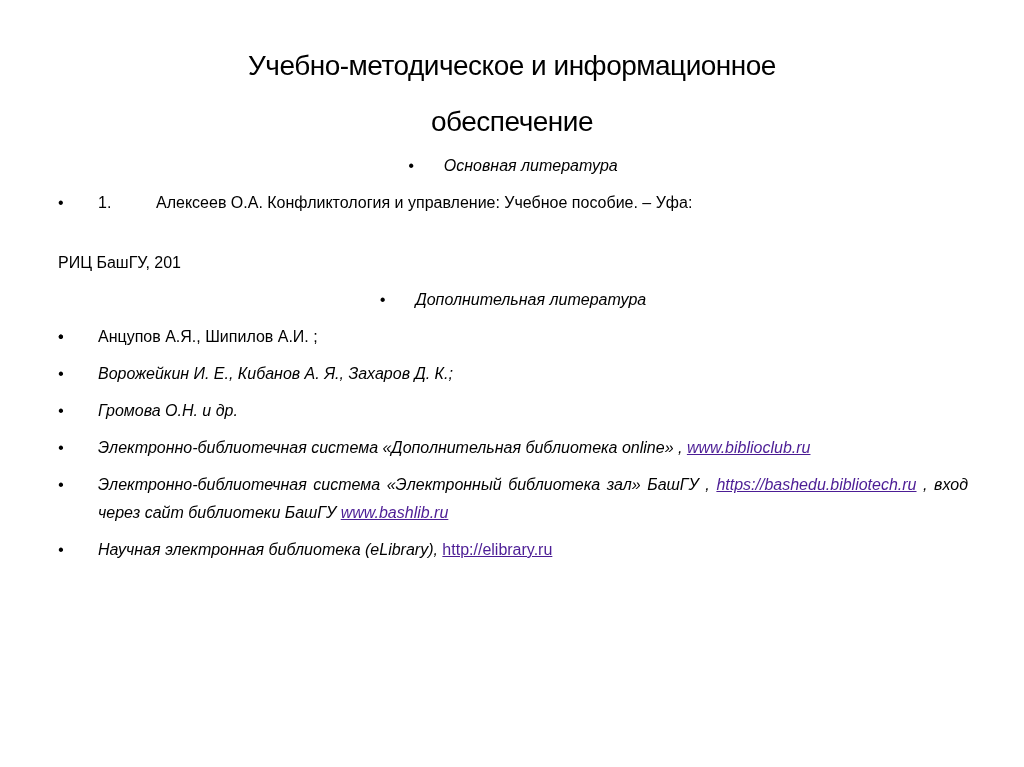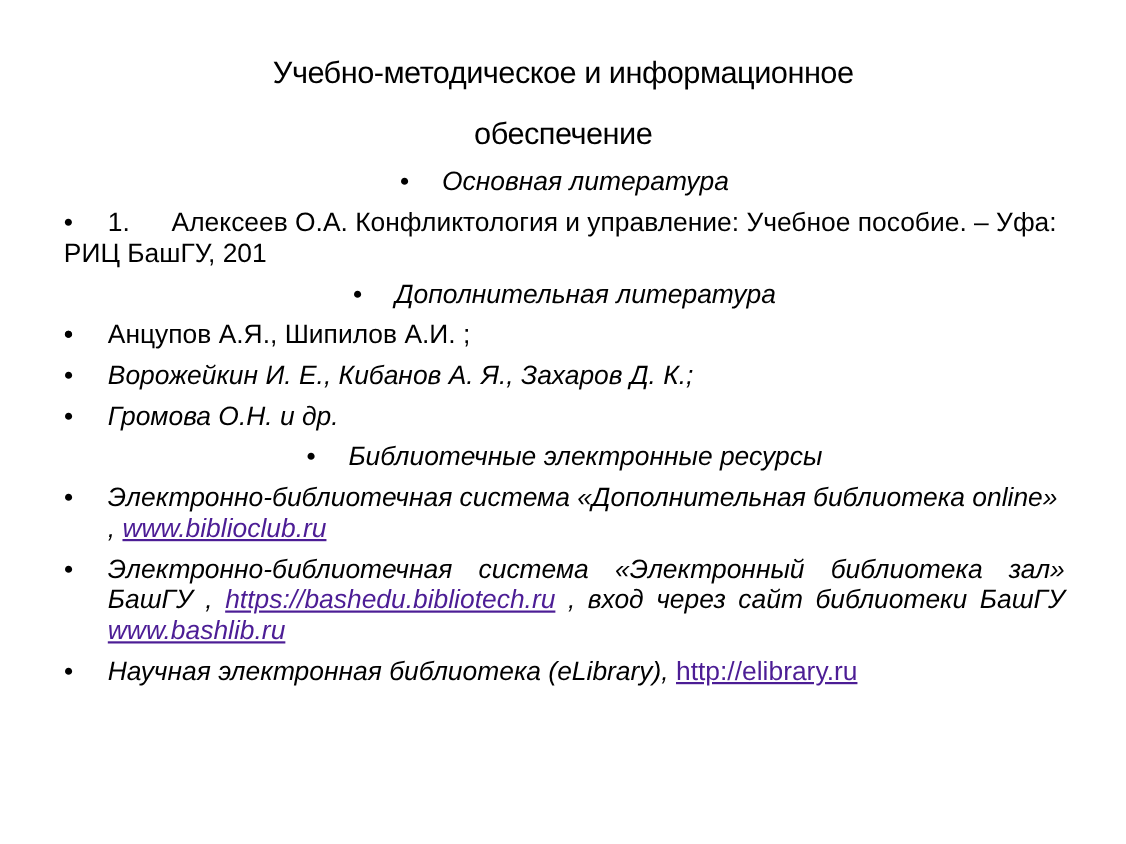"• Основная литература" .content { font-size: 24px -> 16px }
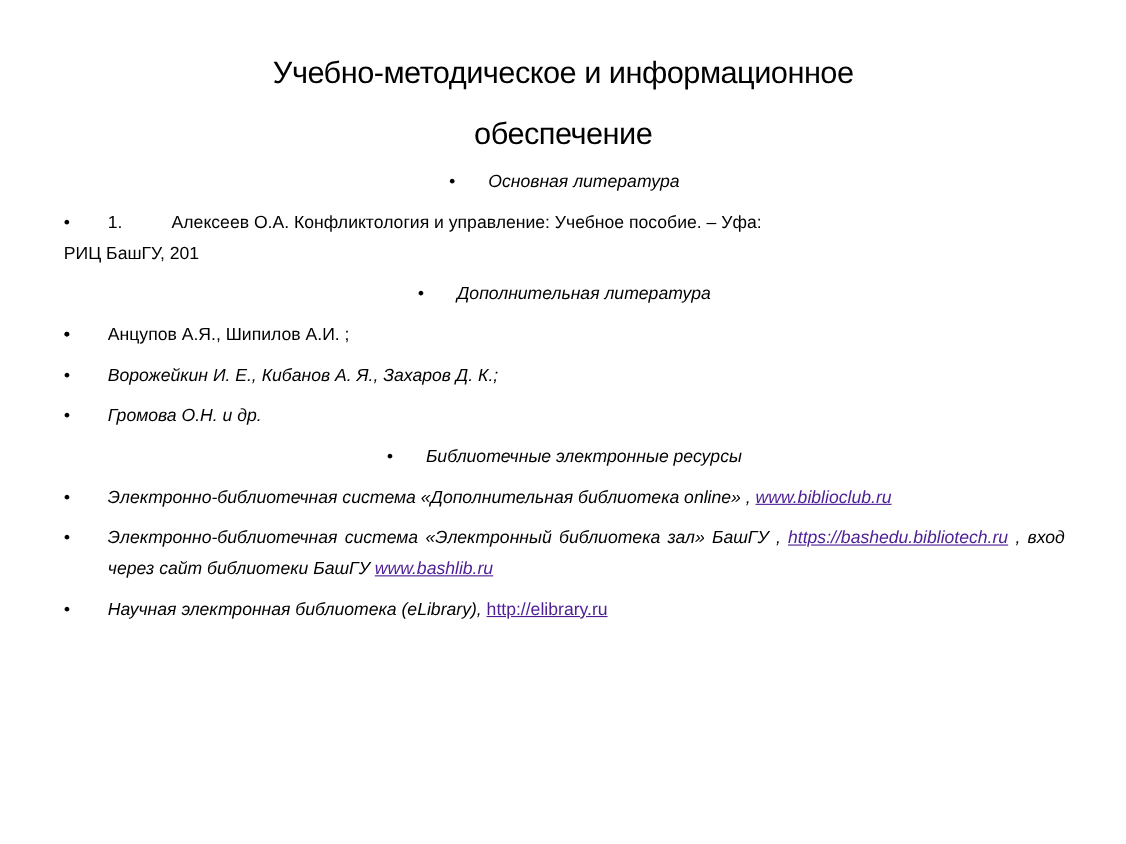"РИЦ БашГУ, 201" div { margin-top: none -> 32px }
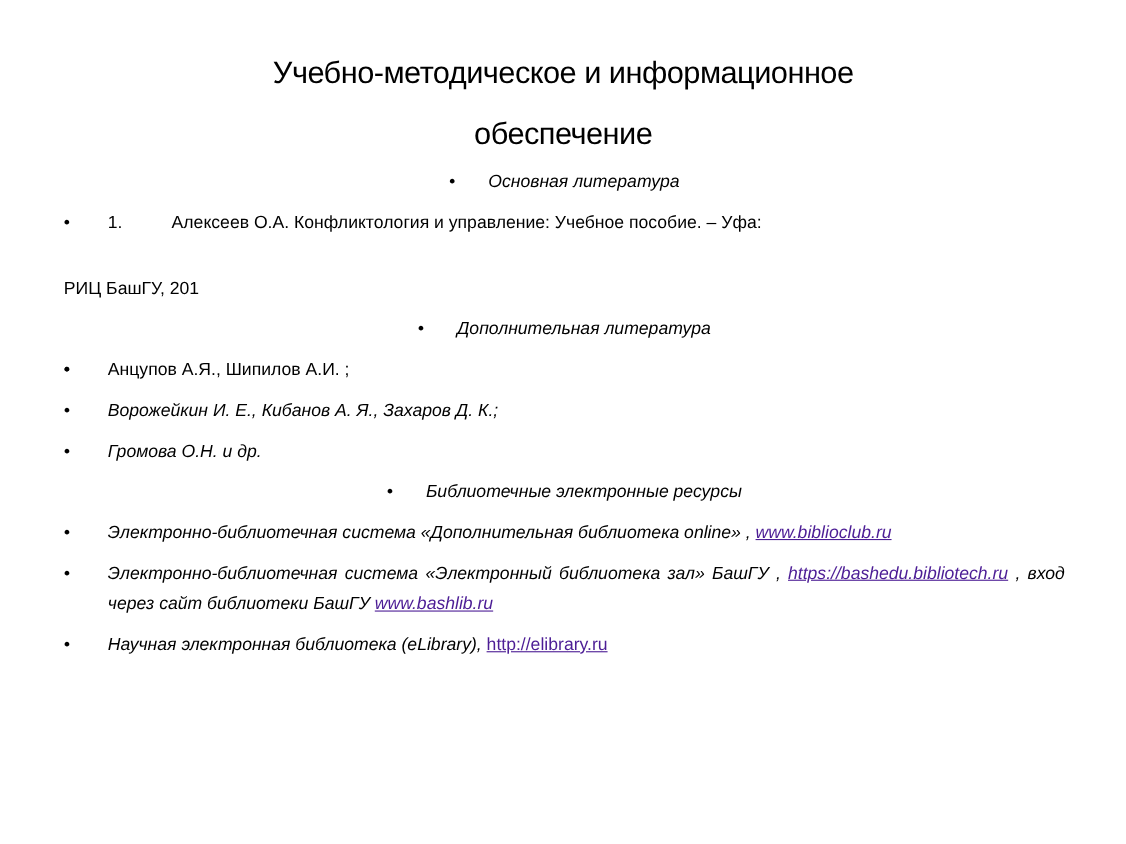"• Библиотечные электронные ресурсы" div.row { html: <div> <span>•</span><span>Библиотечные электронные ресурсы</span> </div> -> none }
